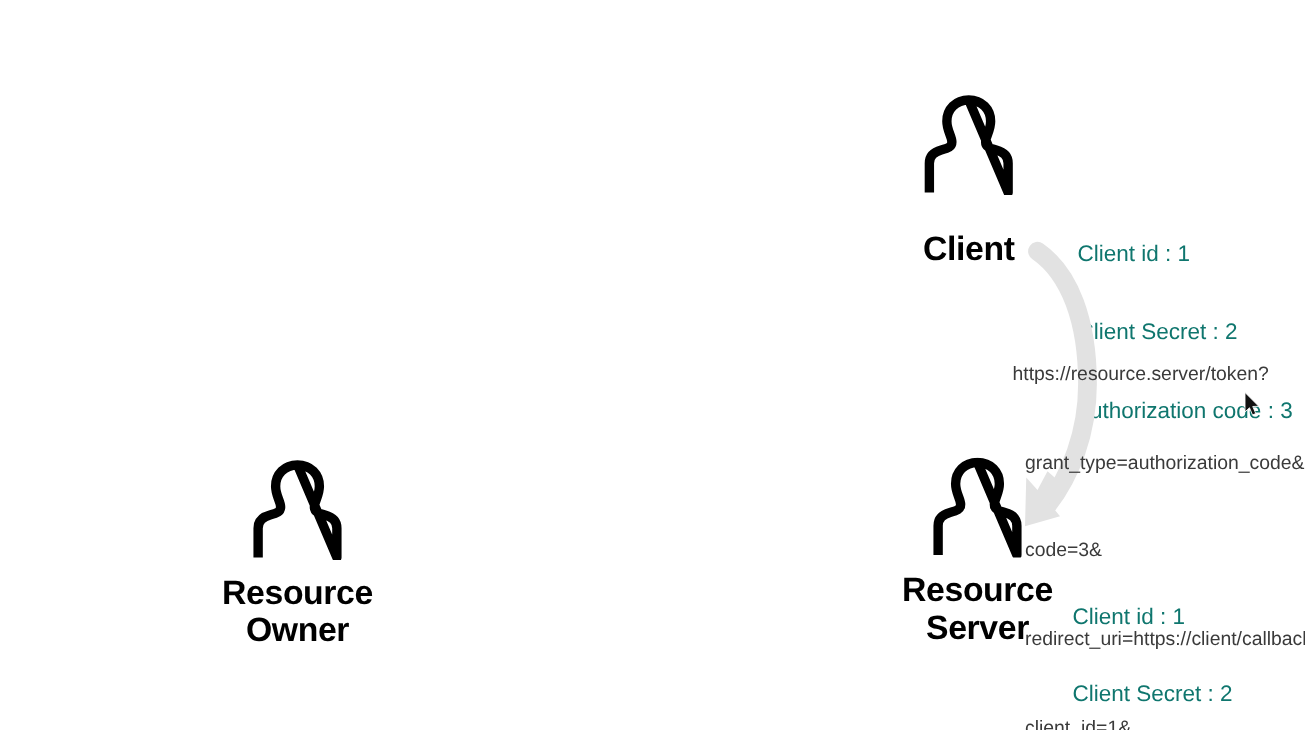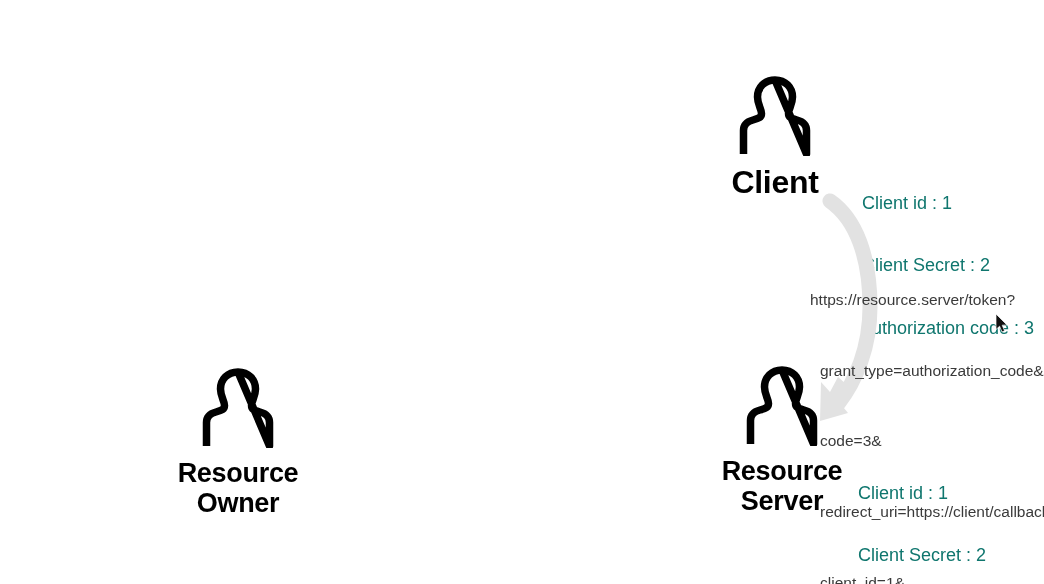"Client" #actor-client .actor-label { font-size: 32px -> 27px; margin-top: 5px -> 23px }
